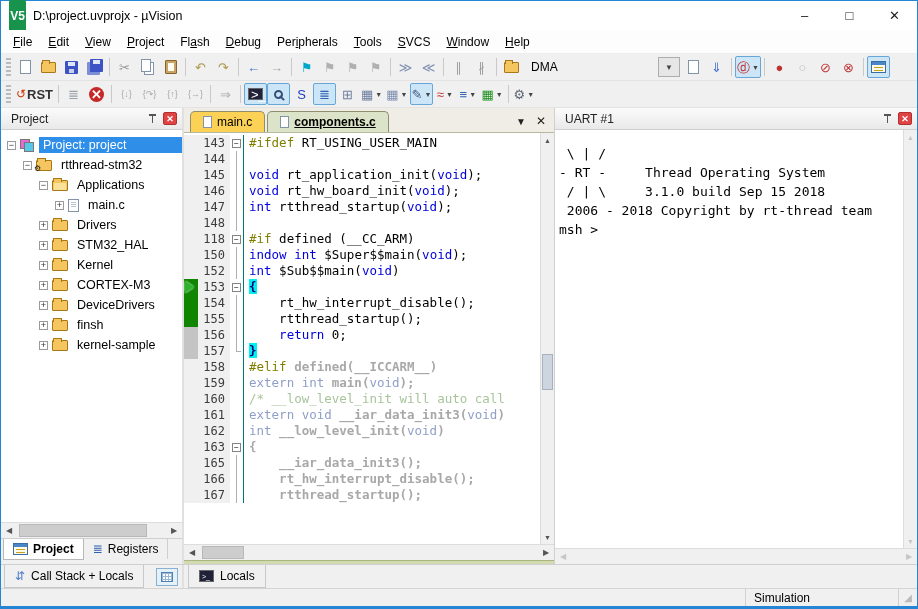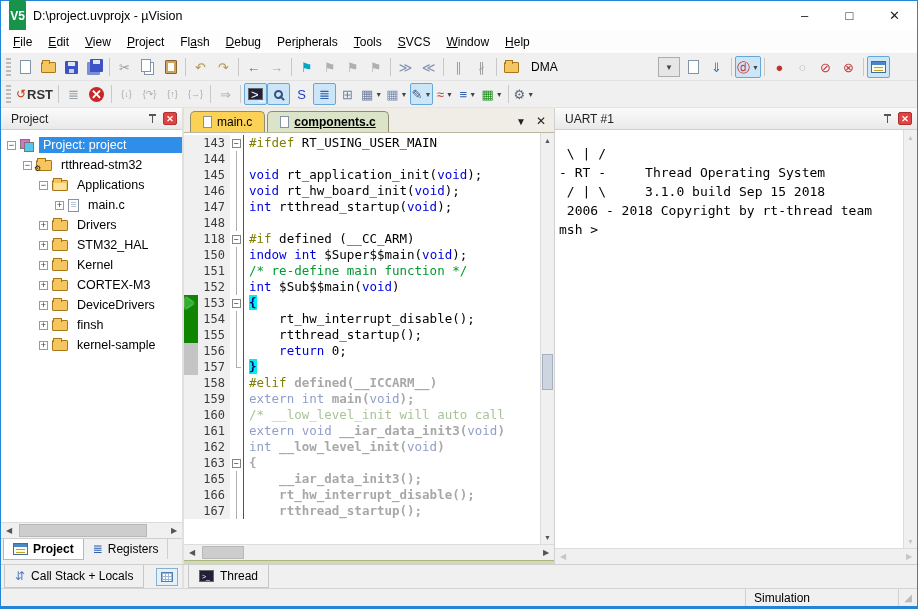"151" div.code-line { html: <div><span></span><span>151</span><span><span></span></span><span><span>/* re-define main function */</span></span></div> -> none }
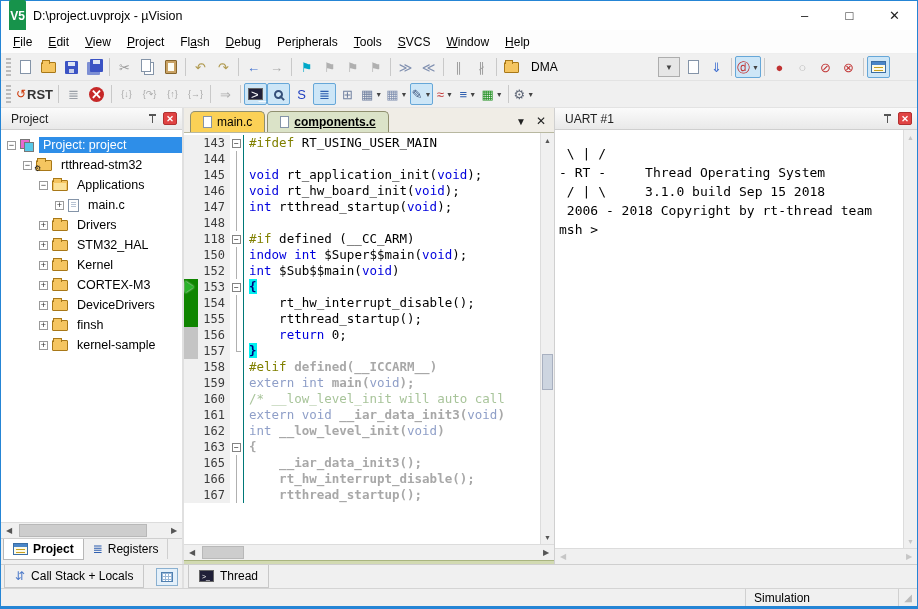"Thread" span { text: Thread -> Locals }
